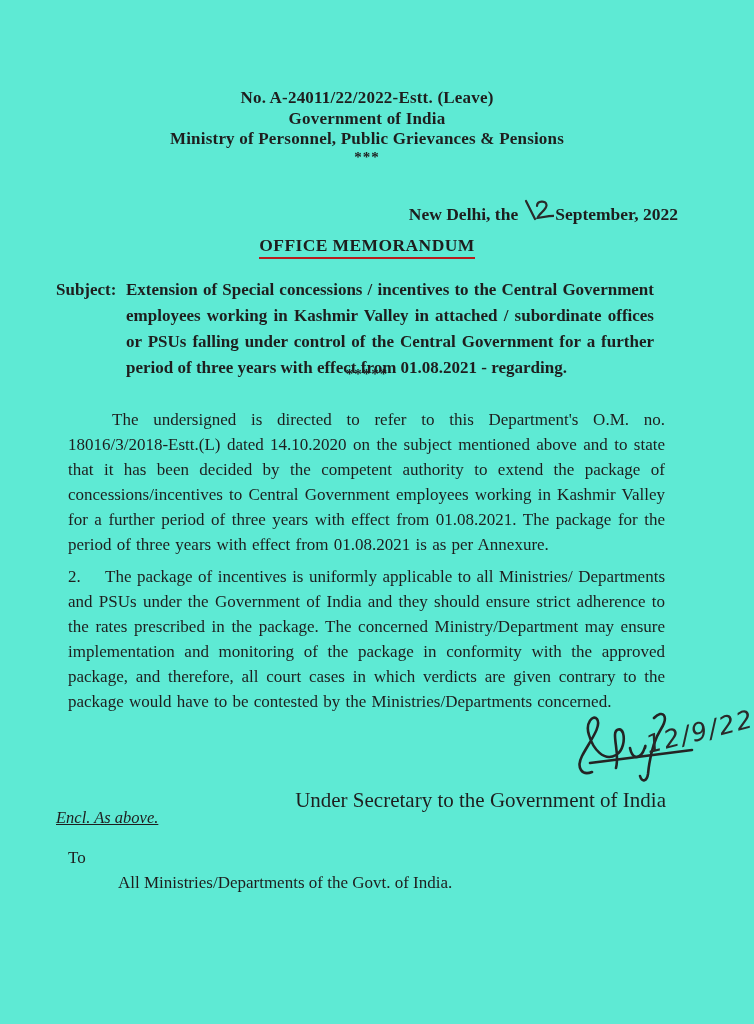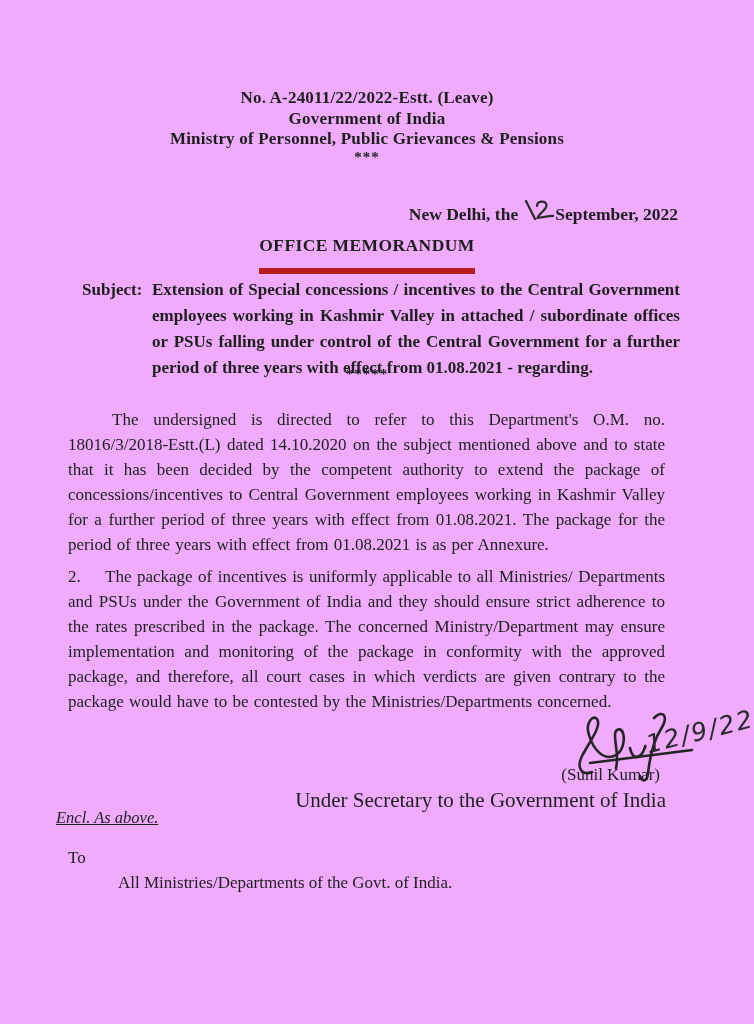"No. A-24011/22/2022-Estt. (Leave)" .page { background: #f0abfc -> #5eead4 }
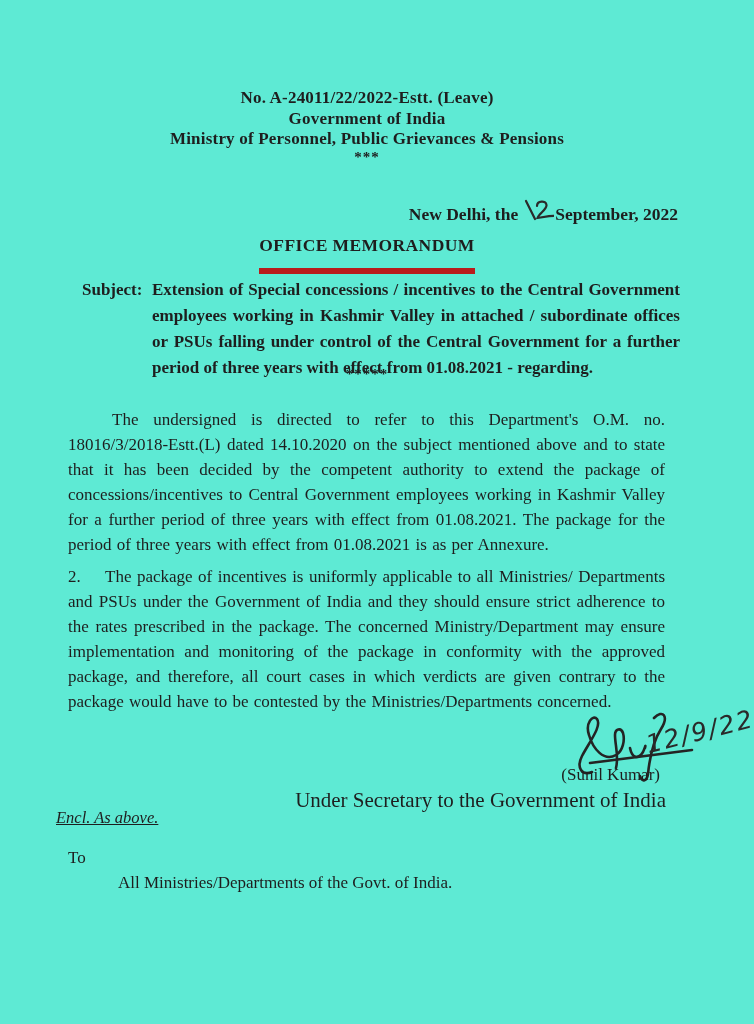"OFFICE MEMORANDUM" .om-title span { border-bottom: 6px solid #b91c1c -> 2px solid #b91c1c; padding-bottom: 13px -> 2px }
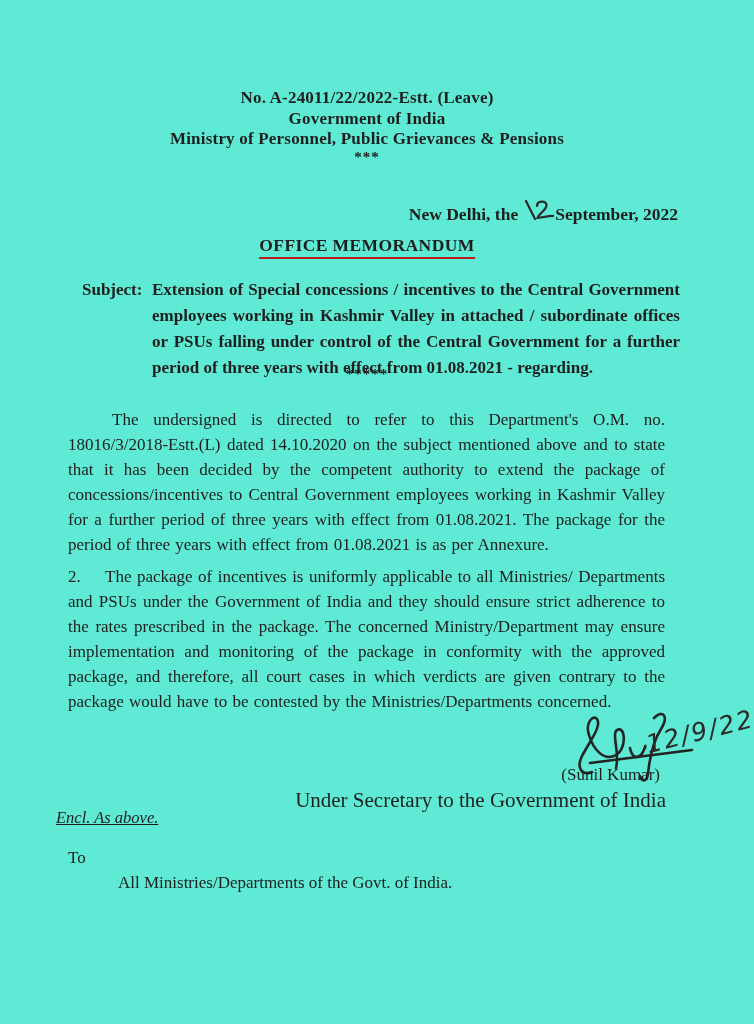"Subject:" .subject-row { left: 82px -> 56px }
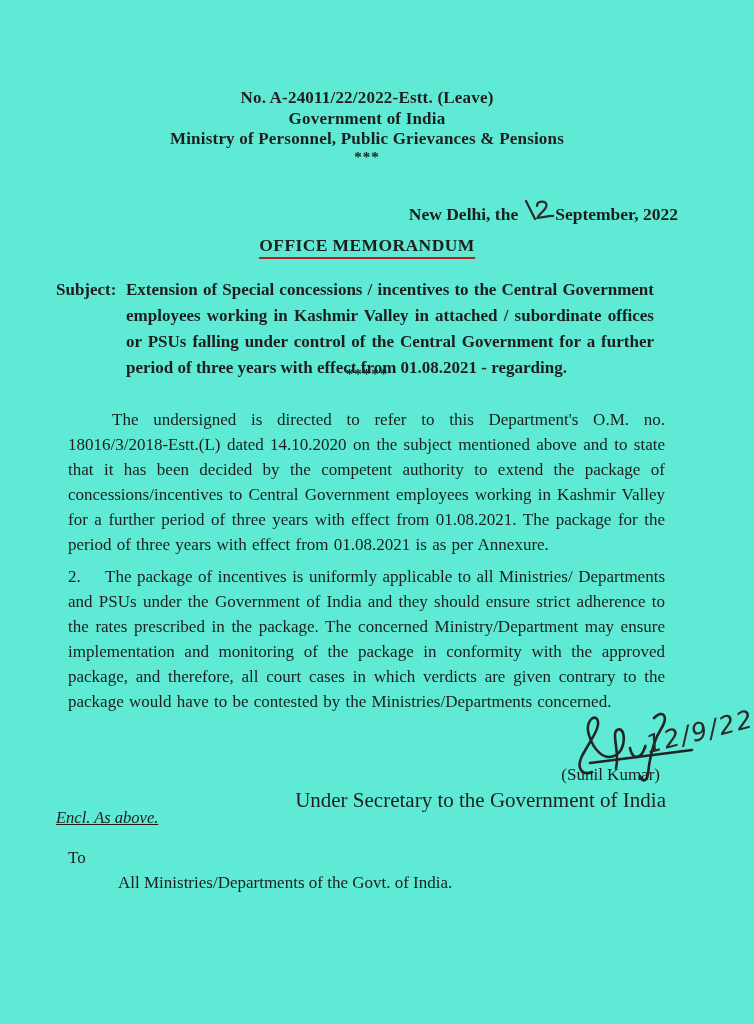"(Sunil Kumar)" div.abs { html: <div>(Sunil Kumar)</div> -> none }
